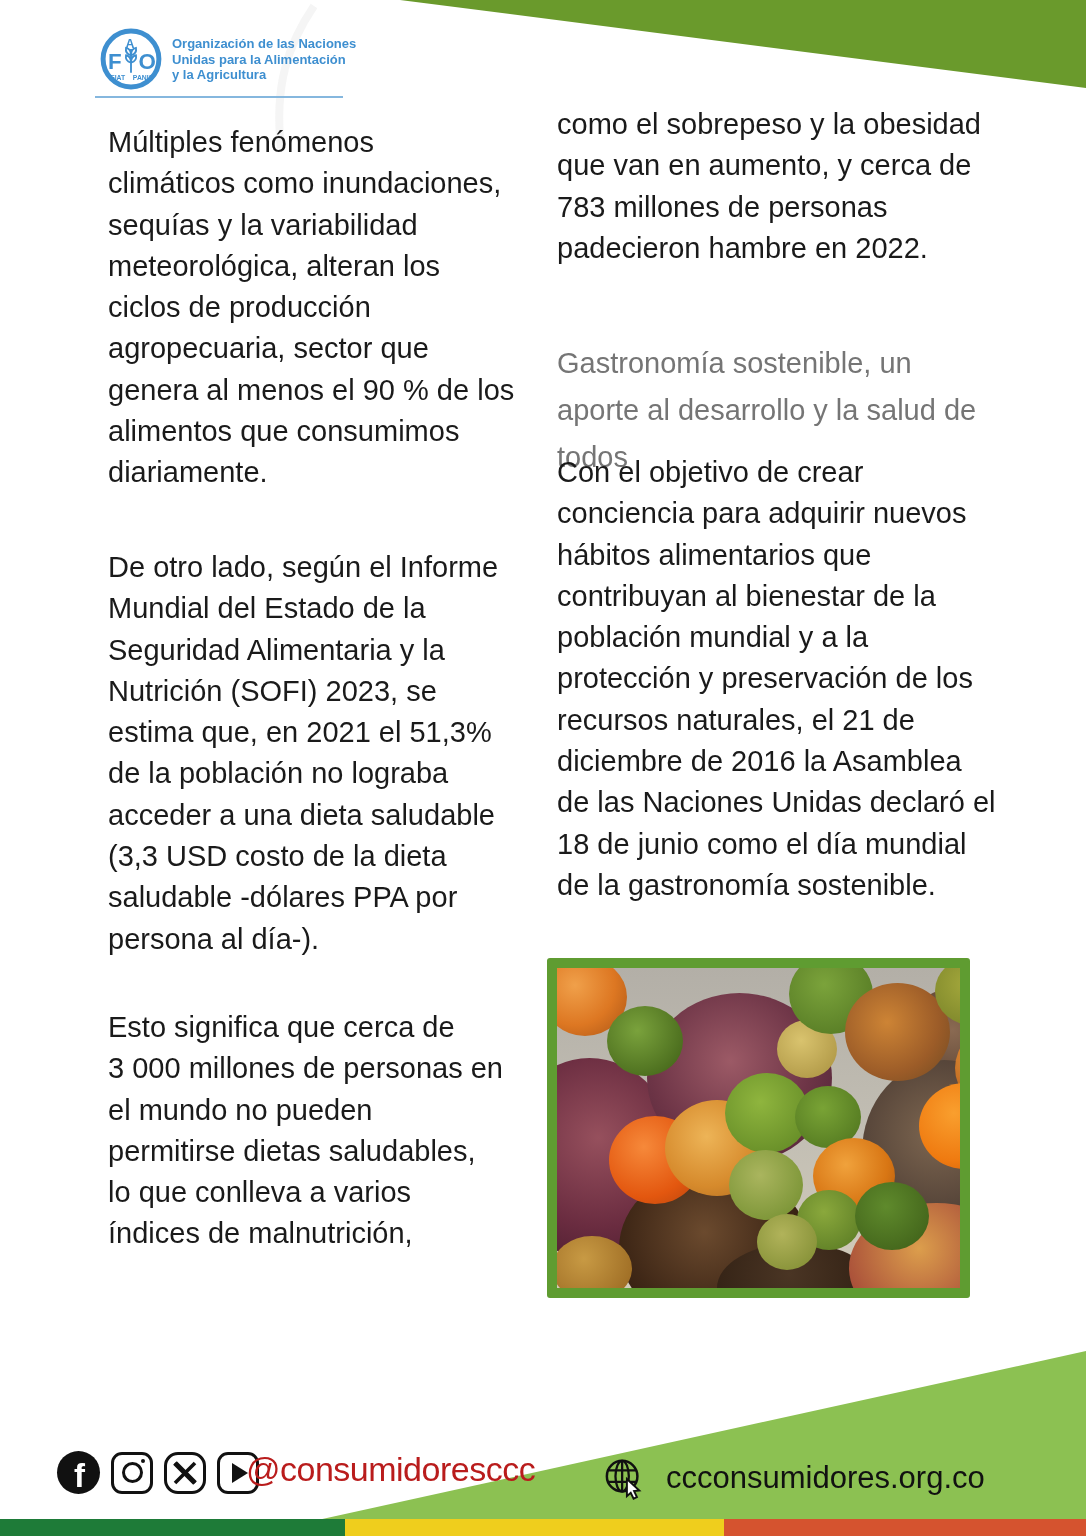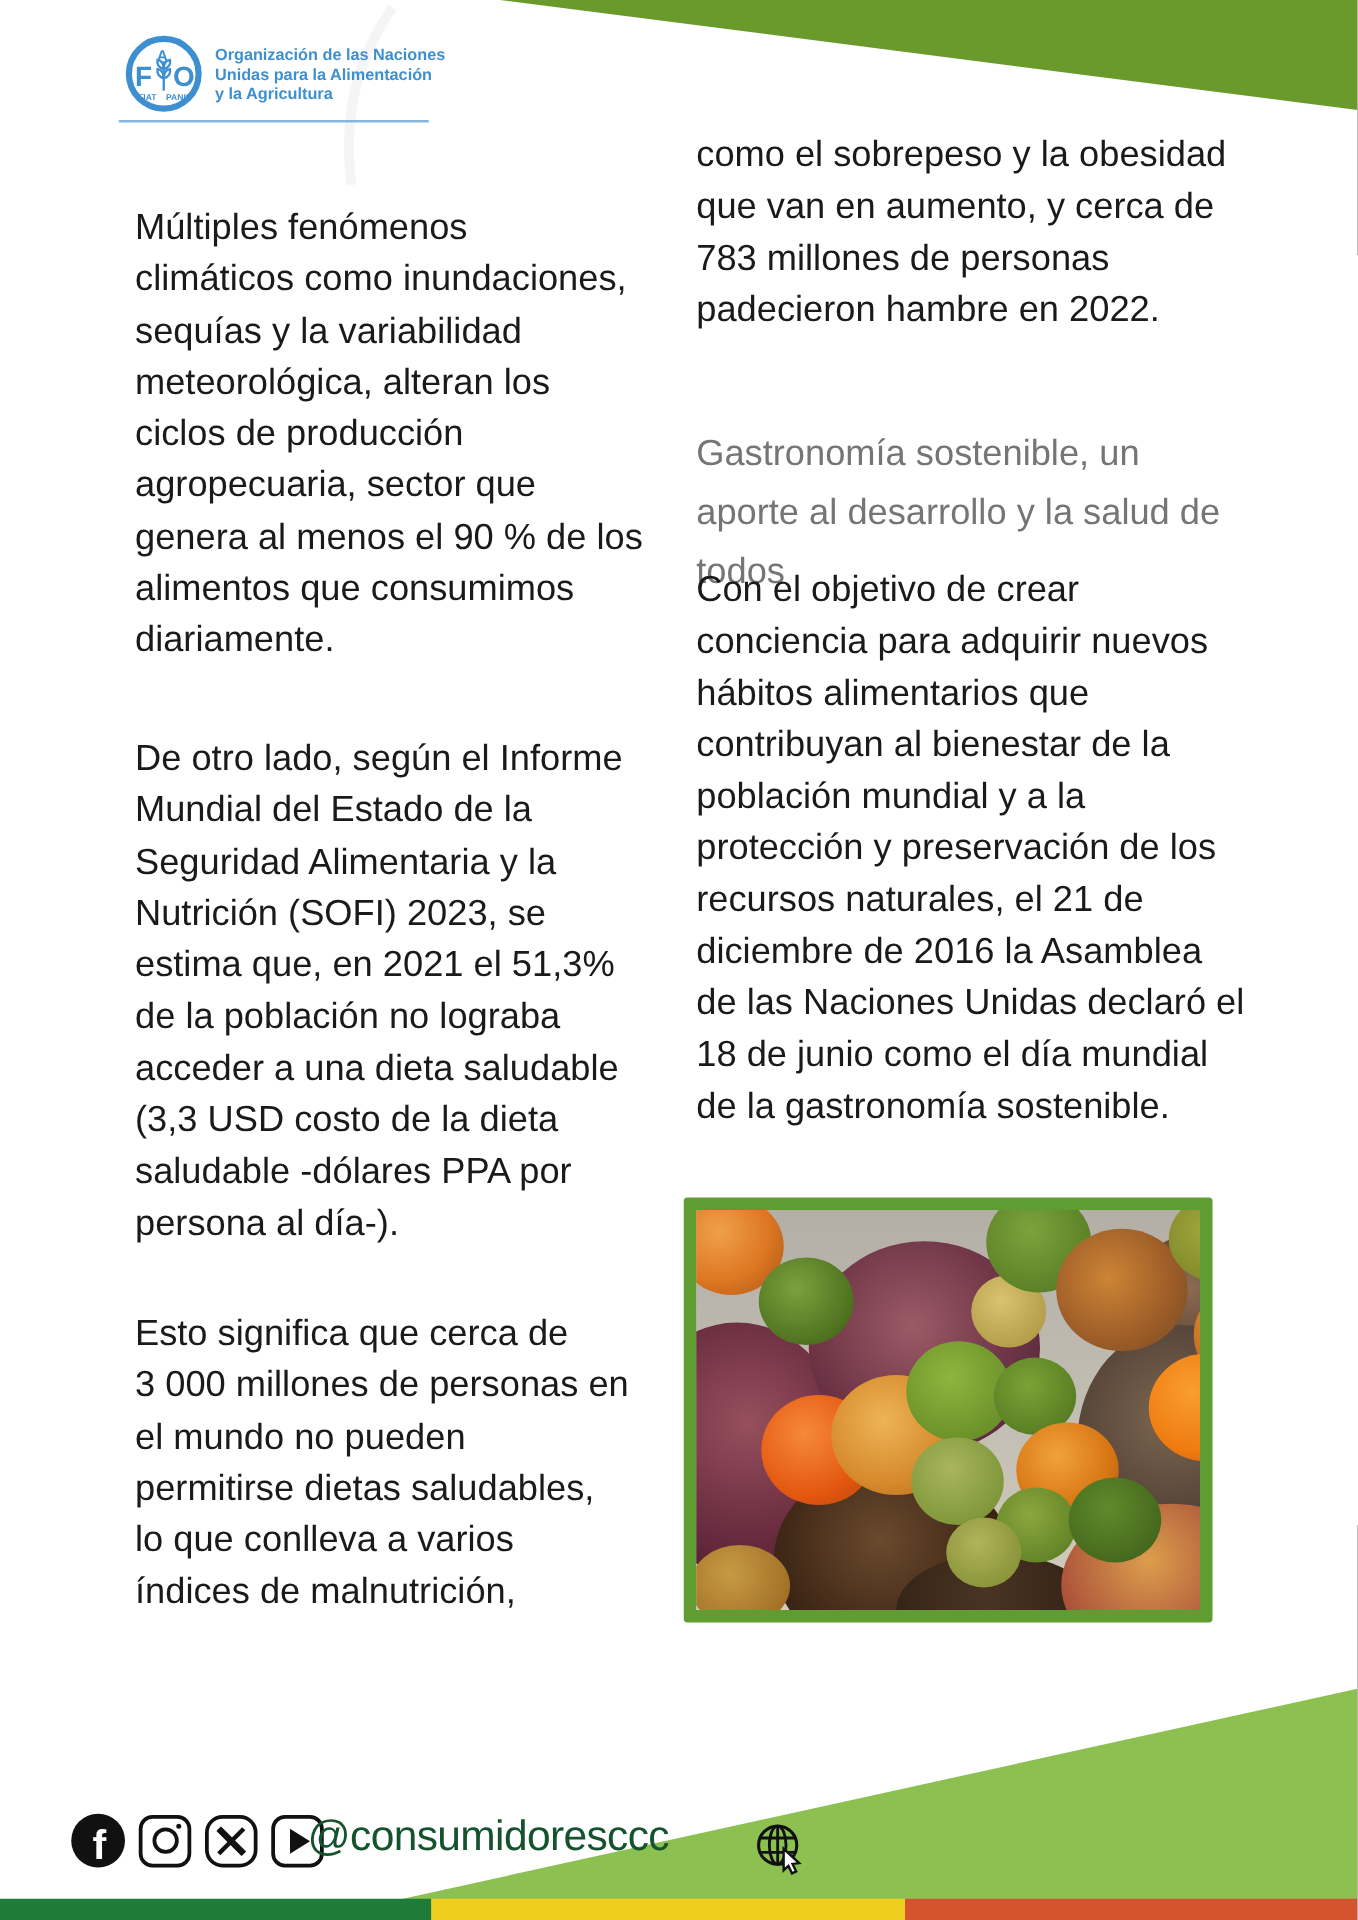"Múltiples fenómenos" .col-left { margin-top: 40px -> none }
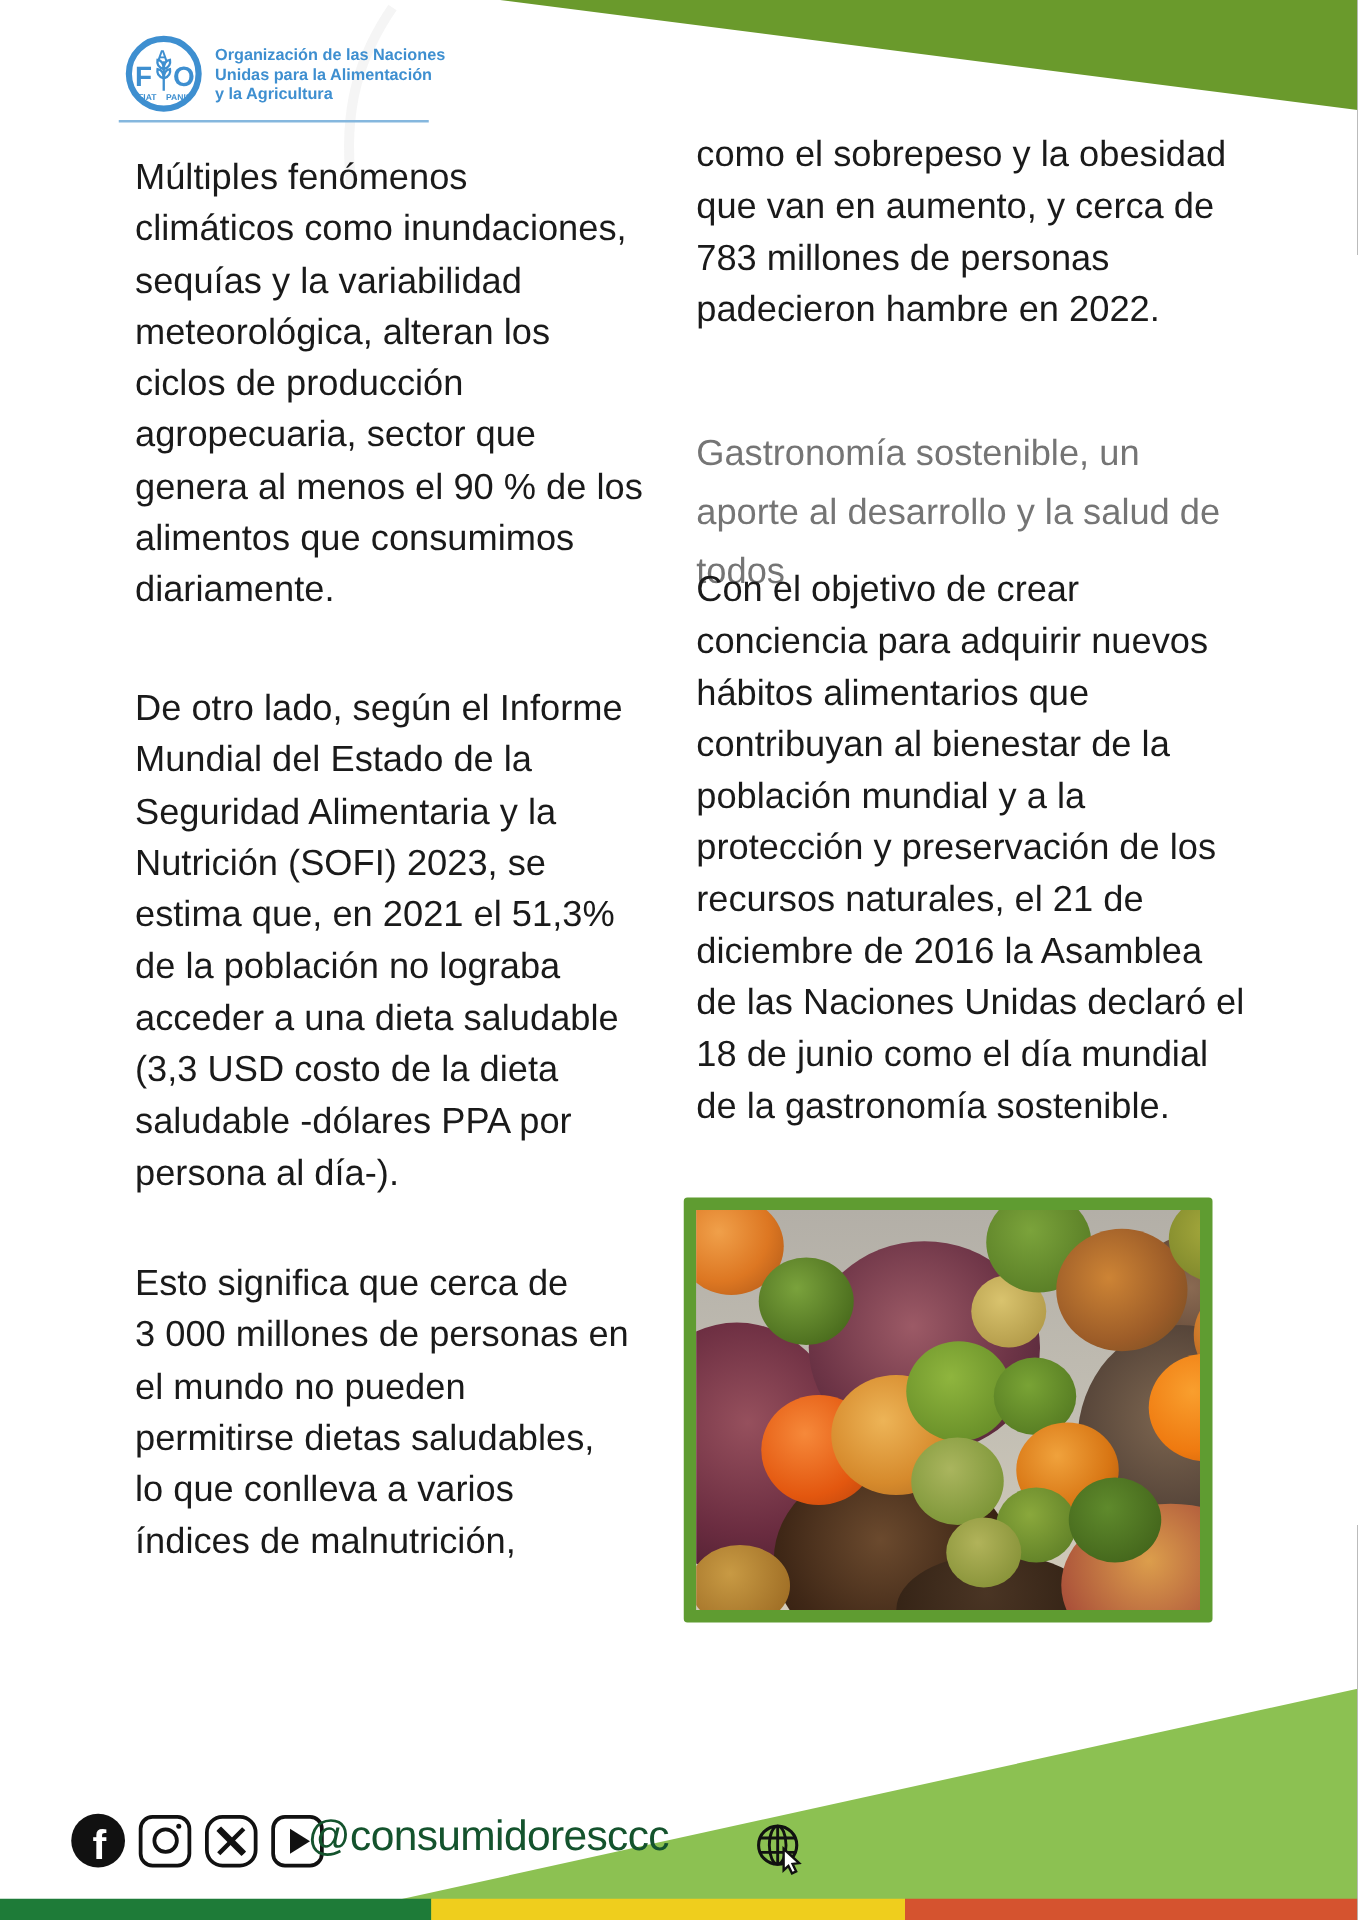"@consumidoresccc" .handle { color: #14532d -> #b91c1c }
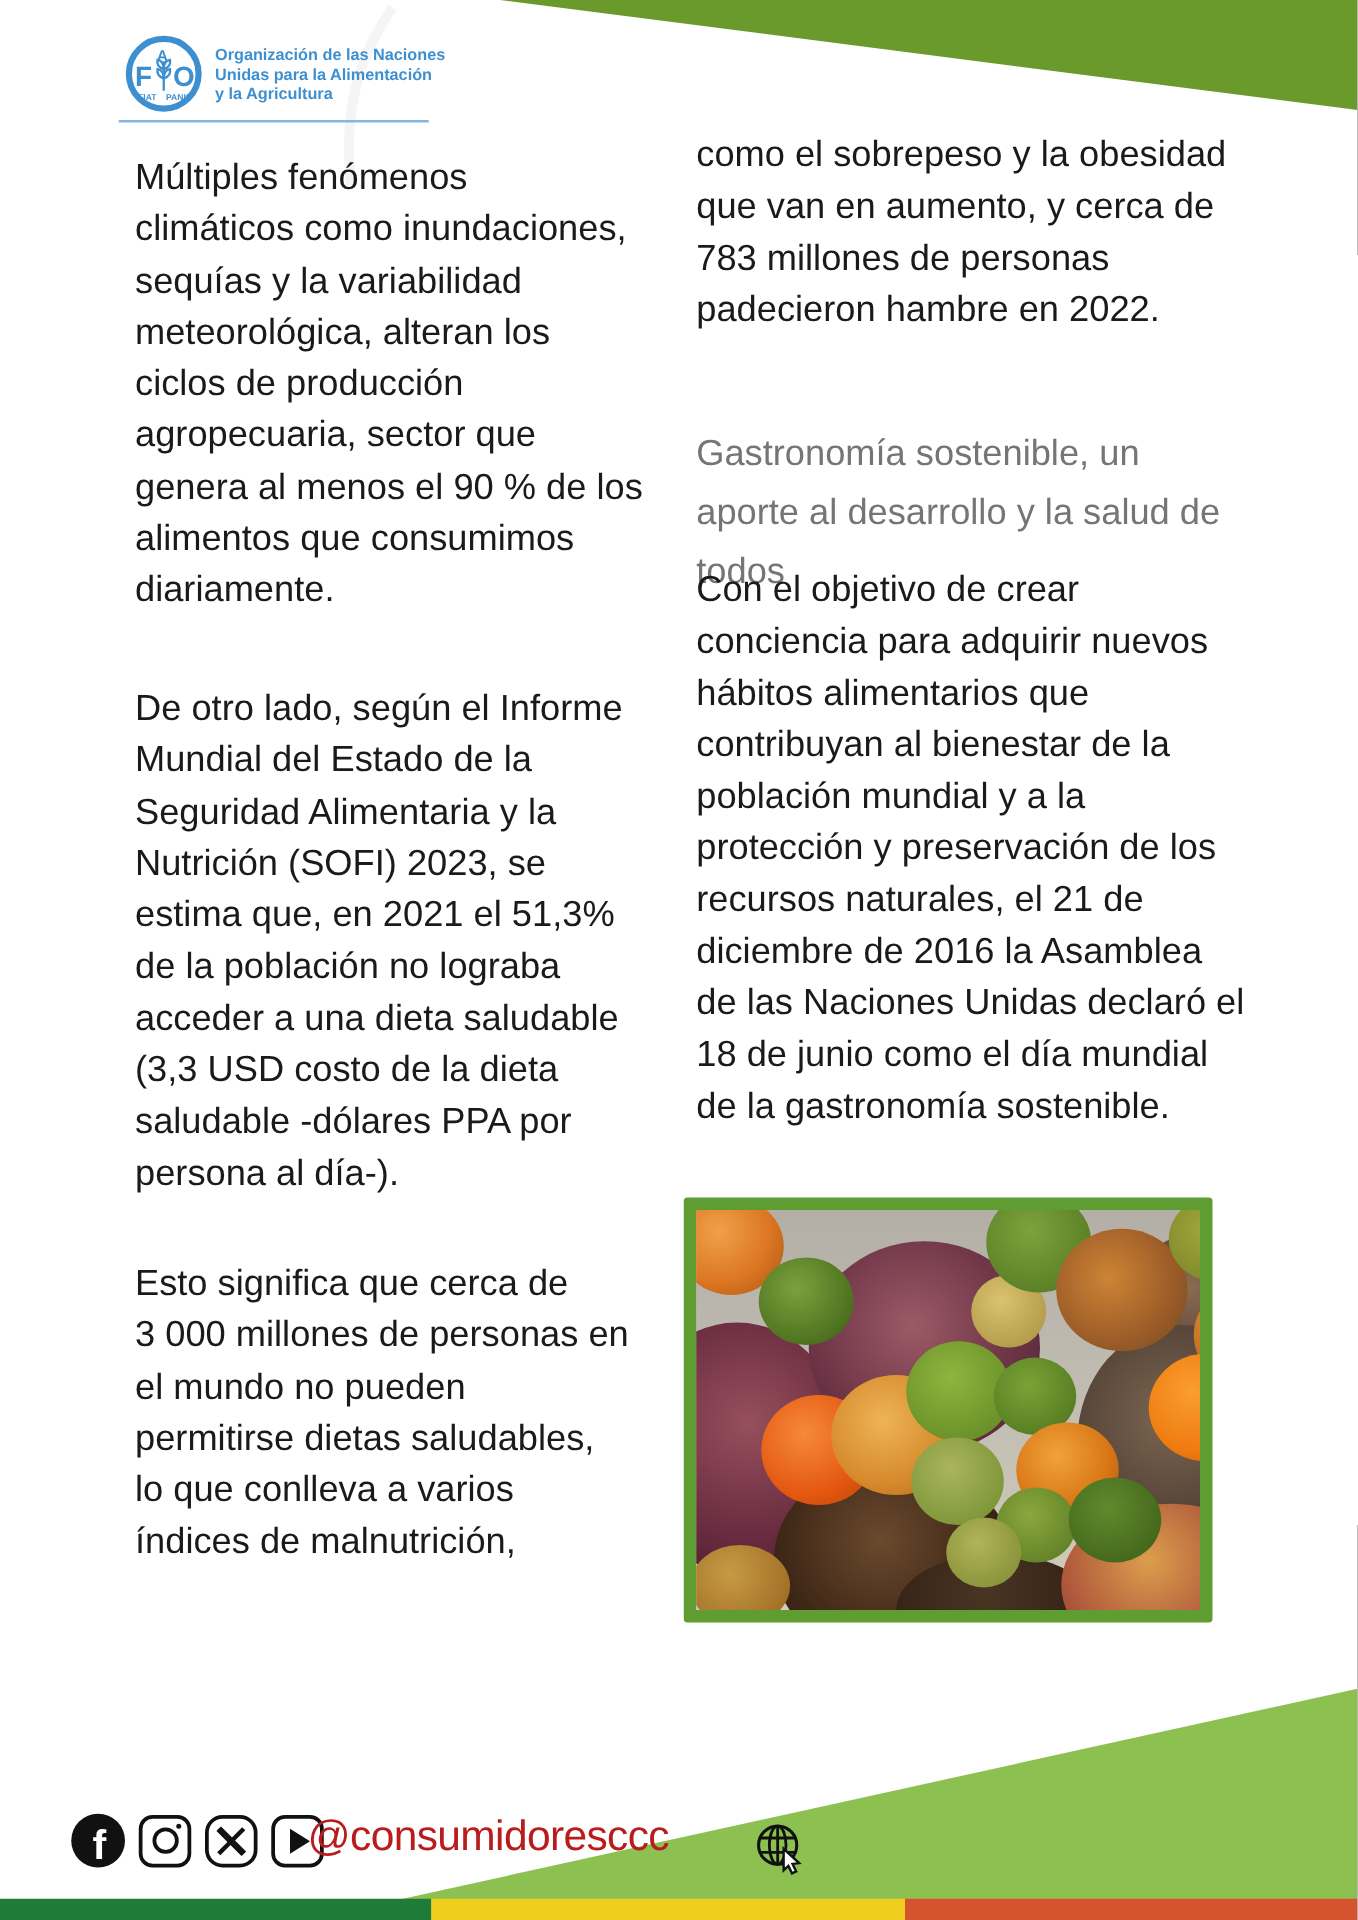"ccconsumidores.org.co" div.website { html: none -> <div>ccconsumidores.org.co</div> }
